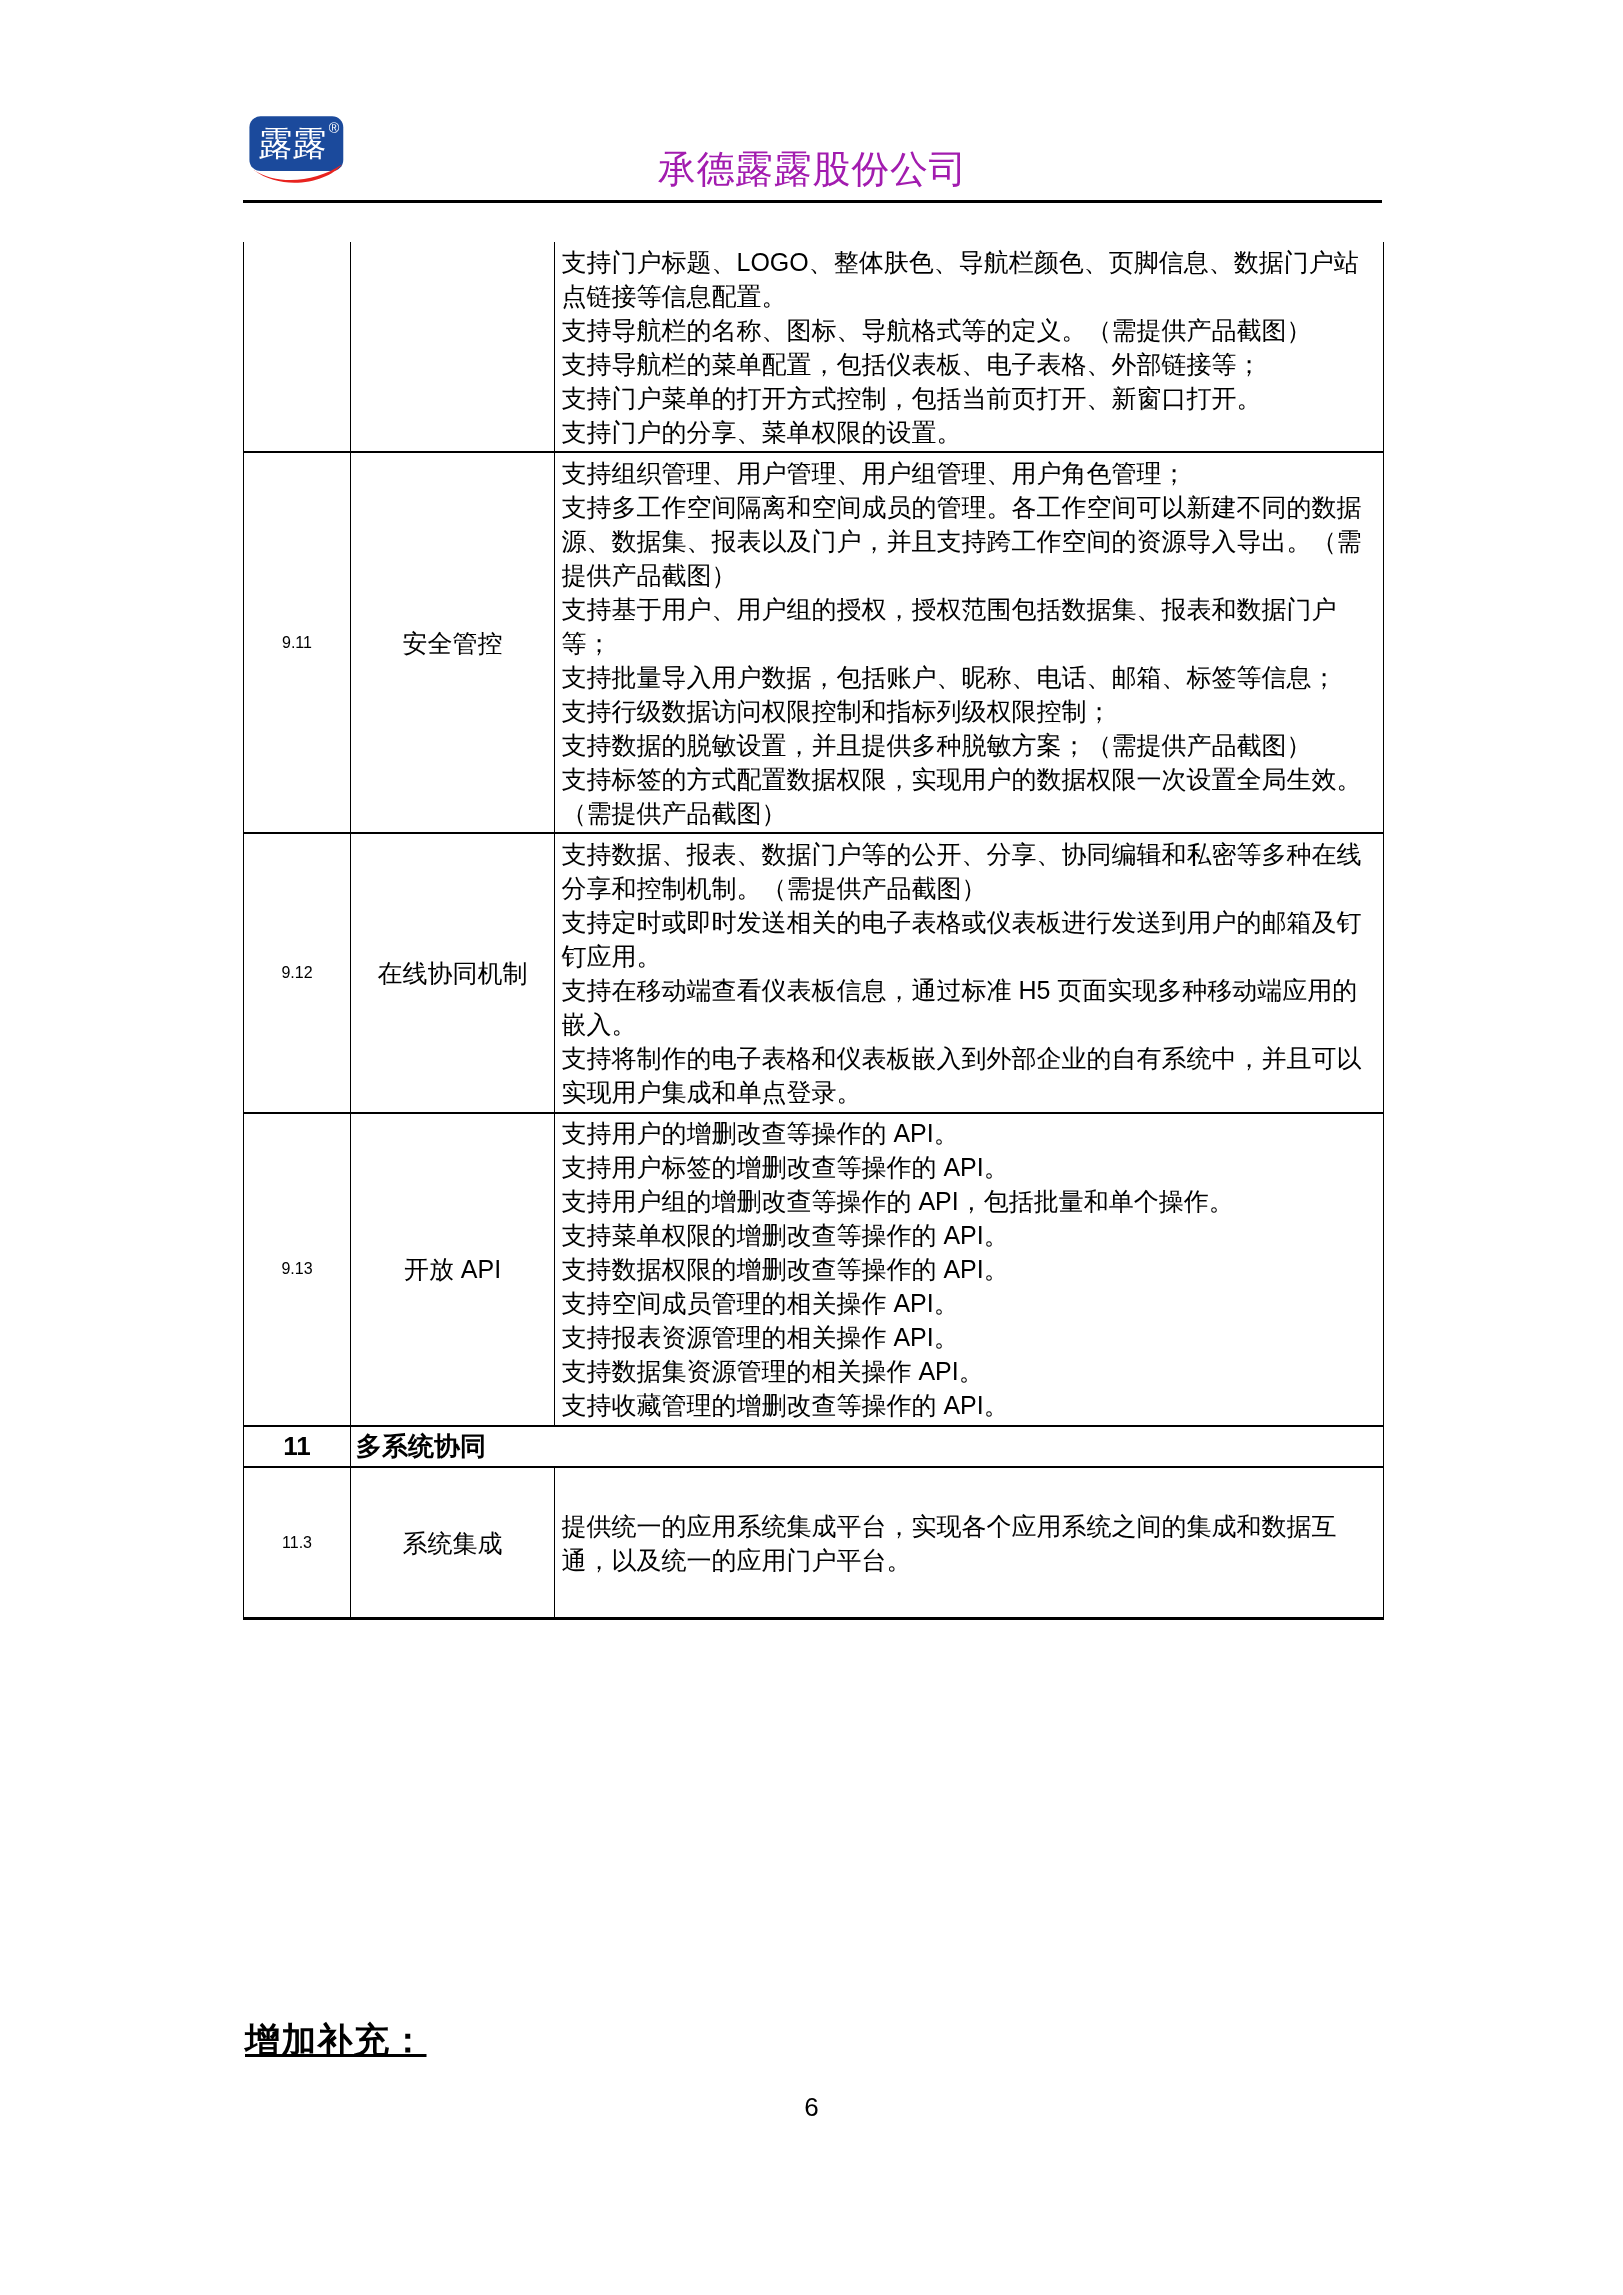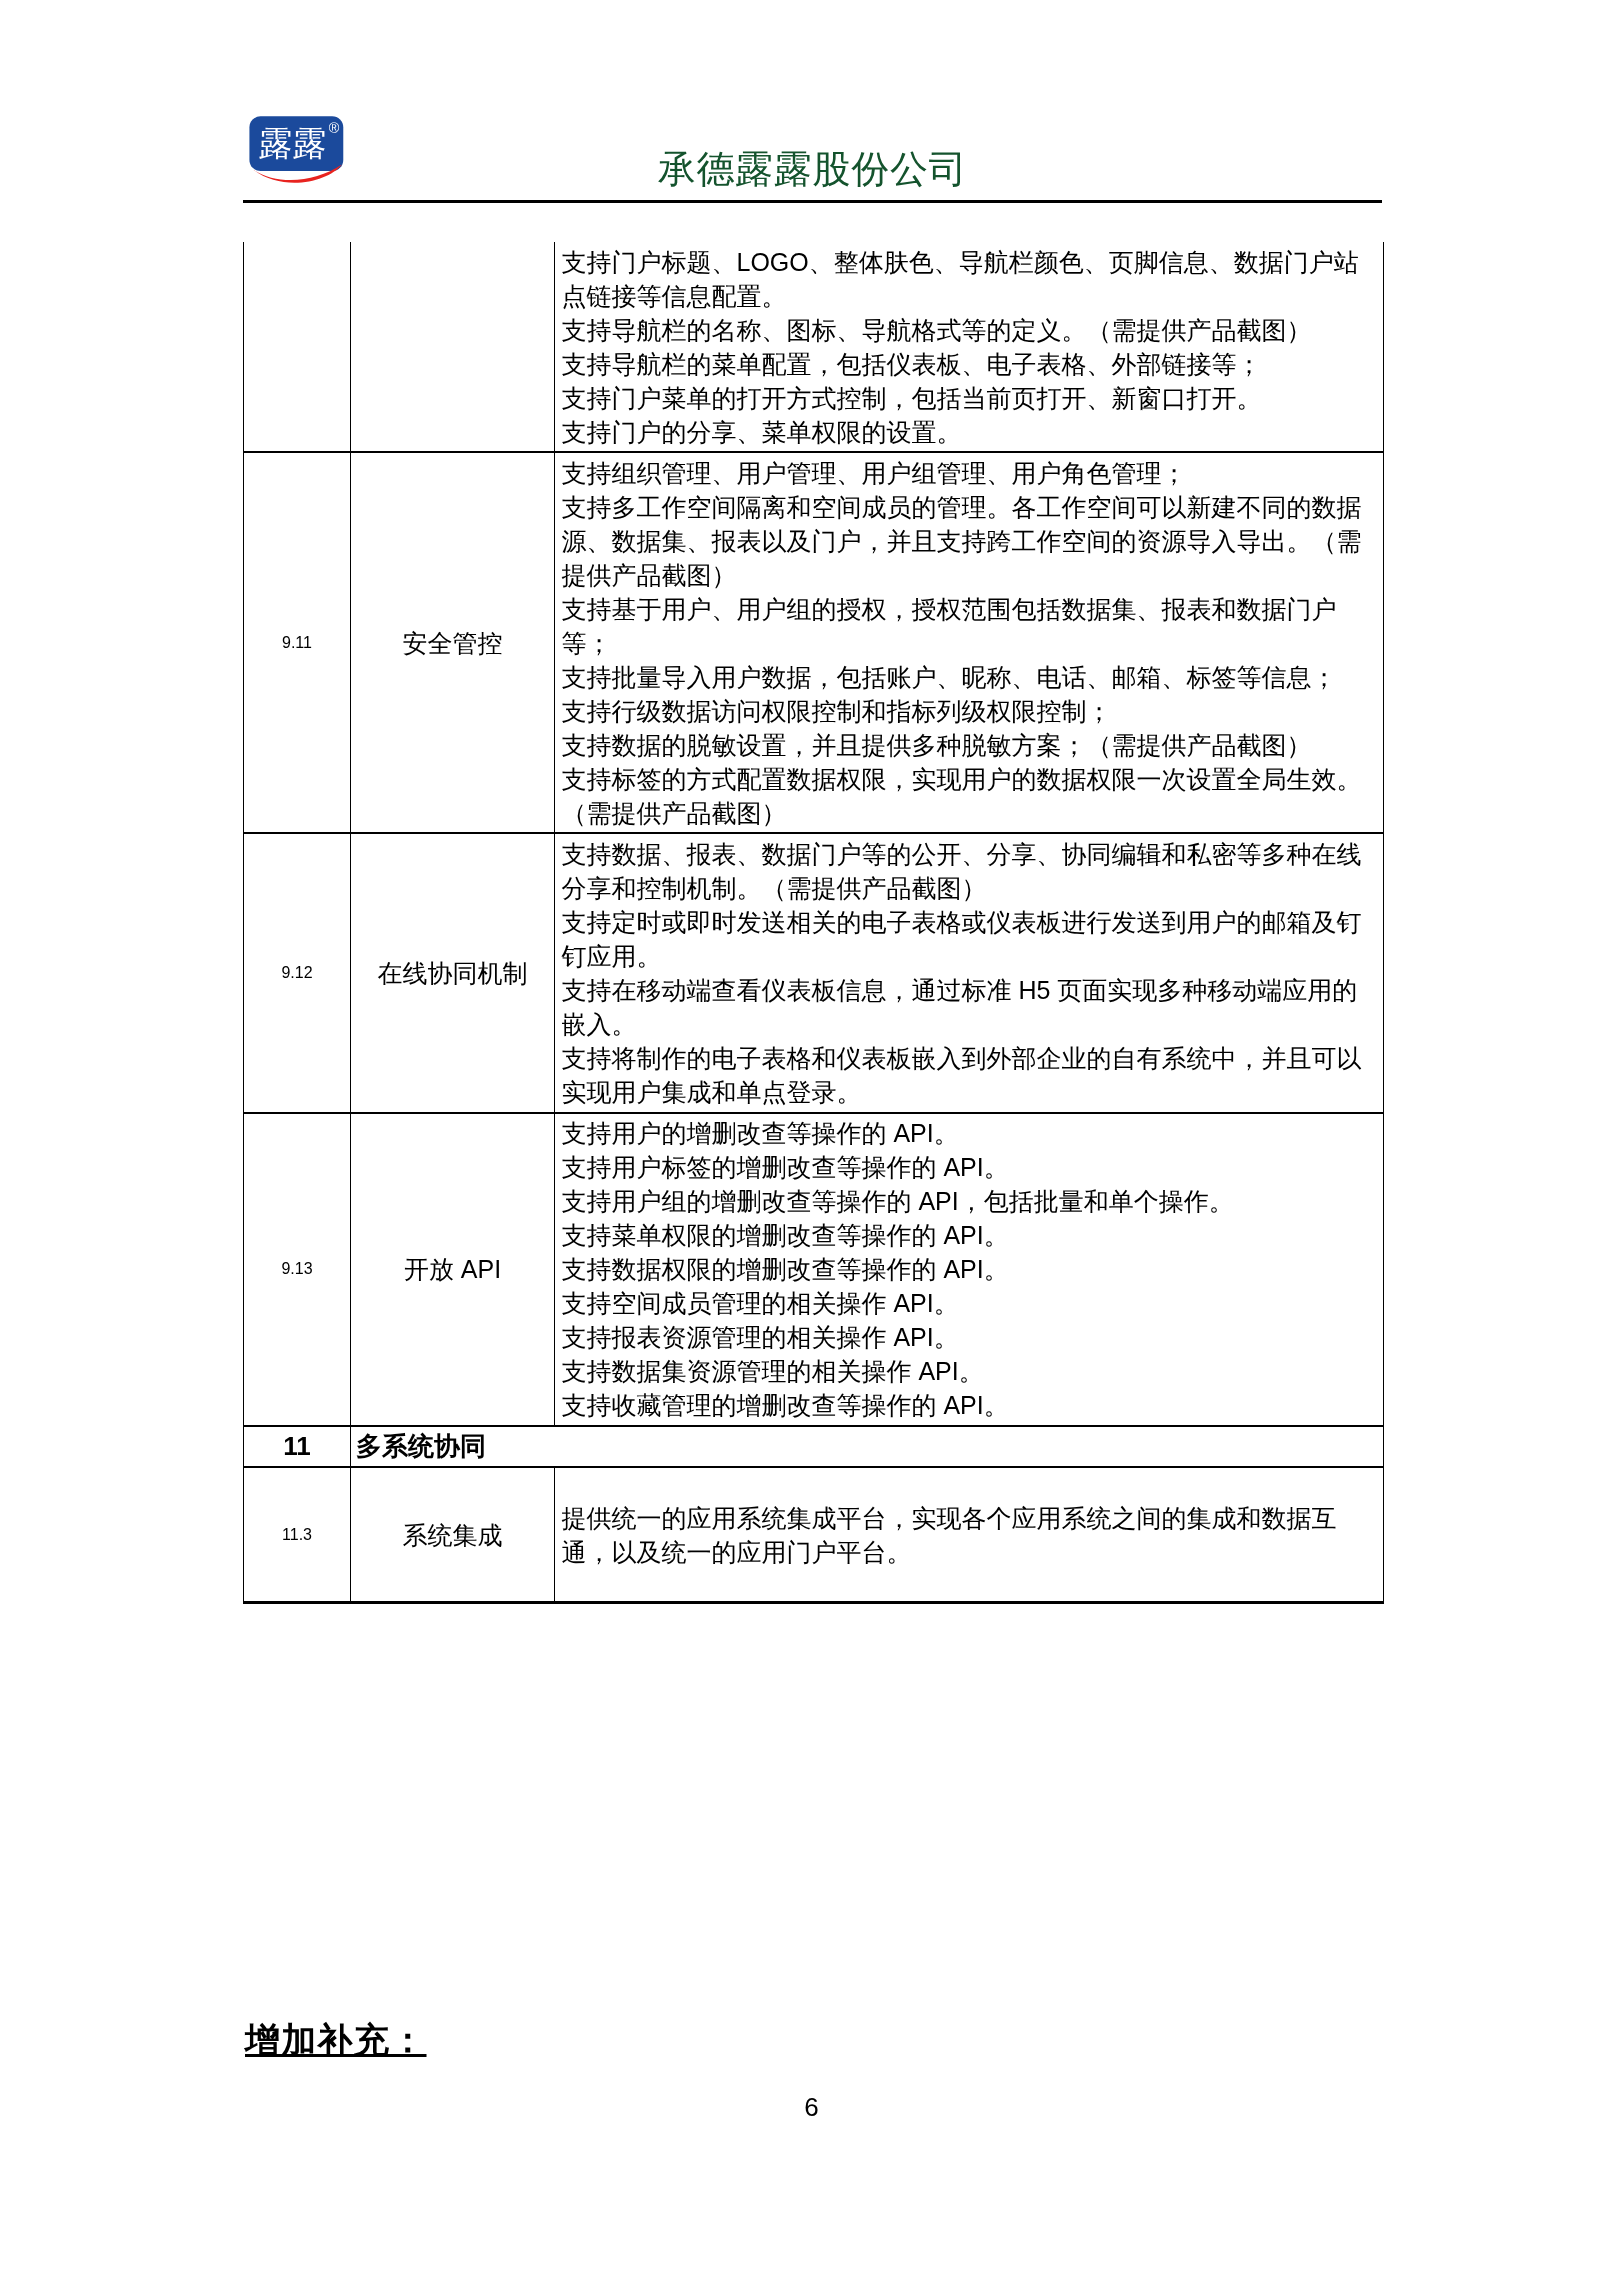"承德露露股份公司" .company-title { color: #14532d -> #a21caf }
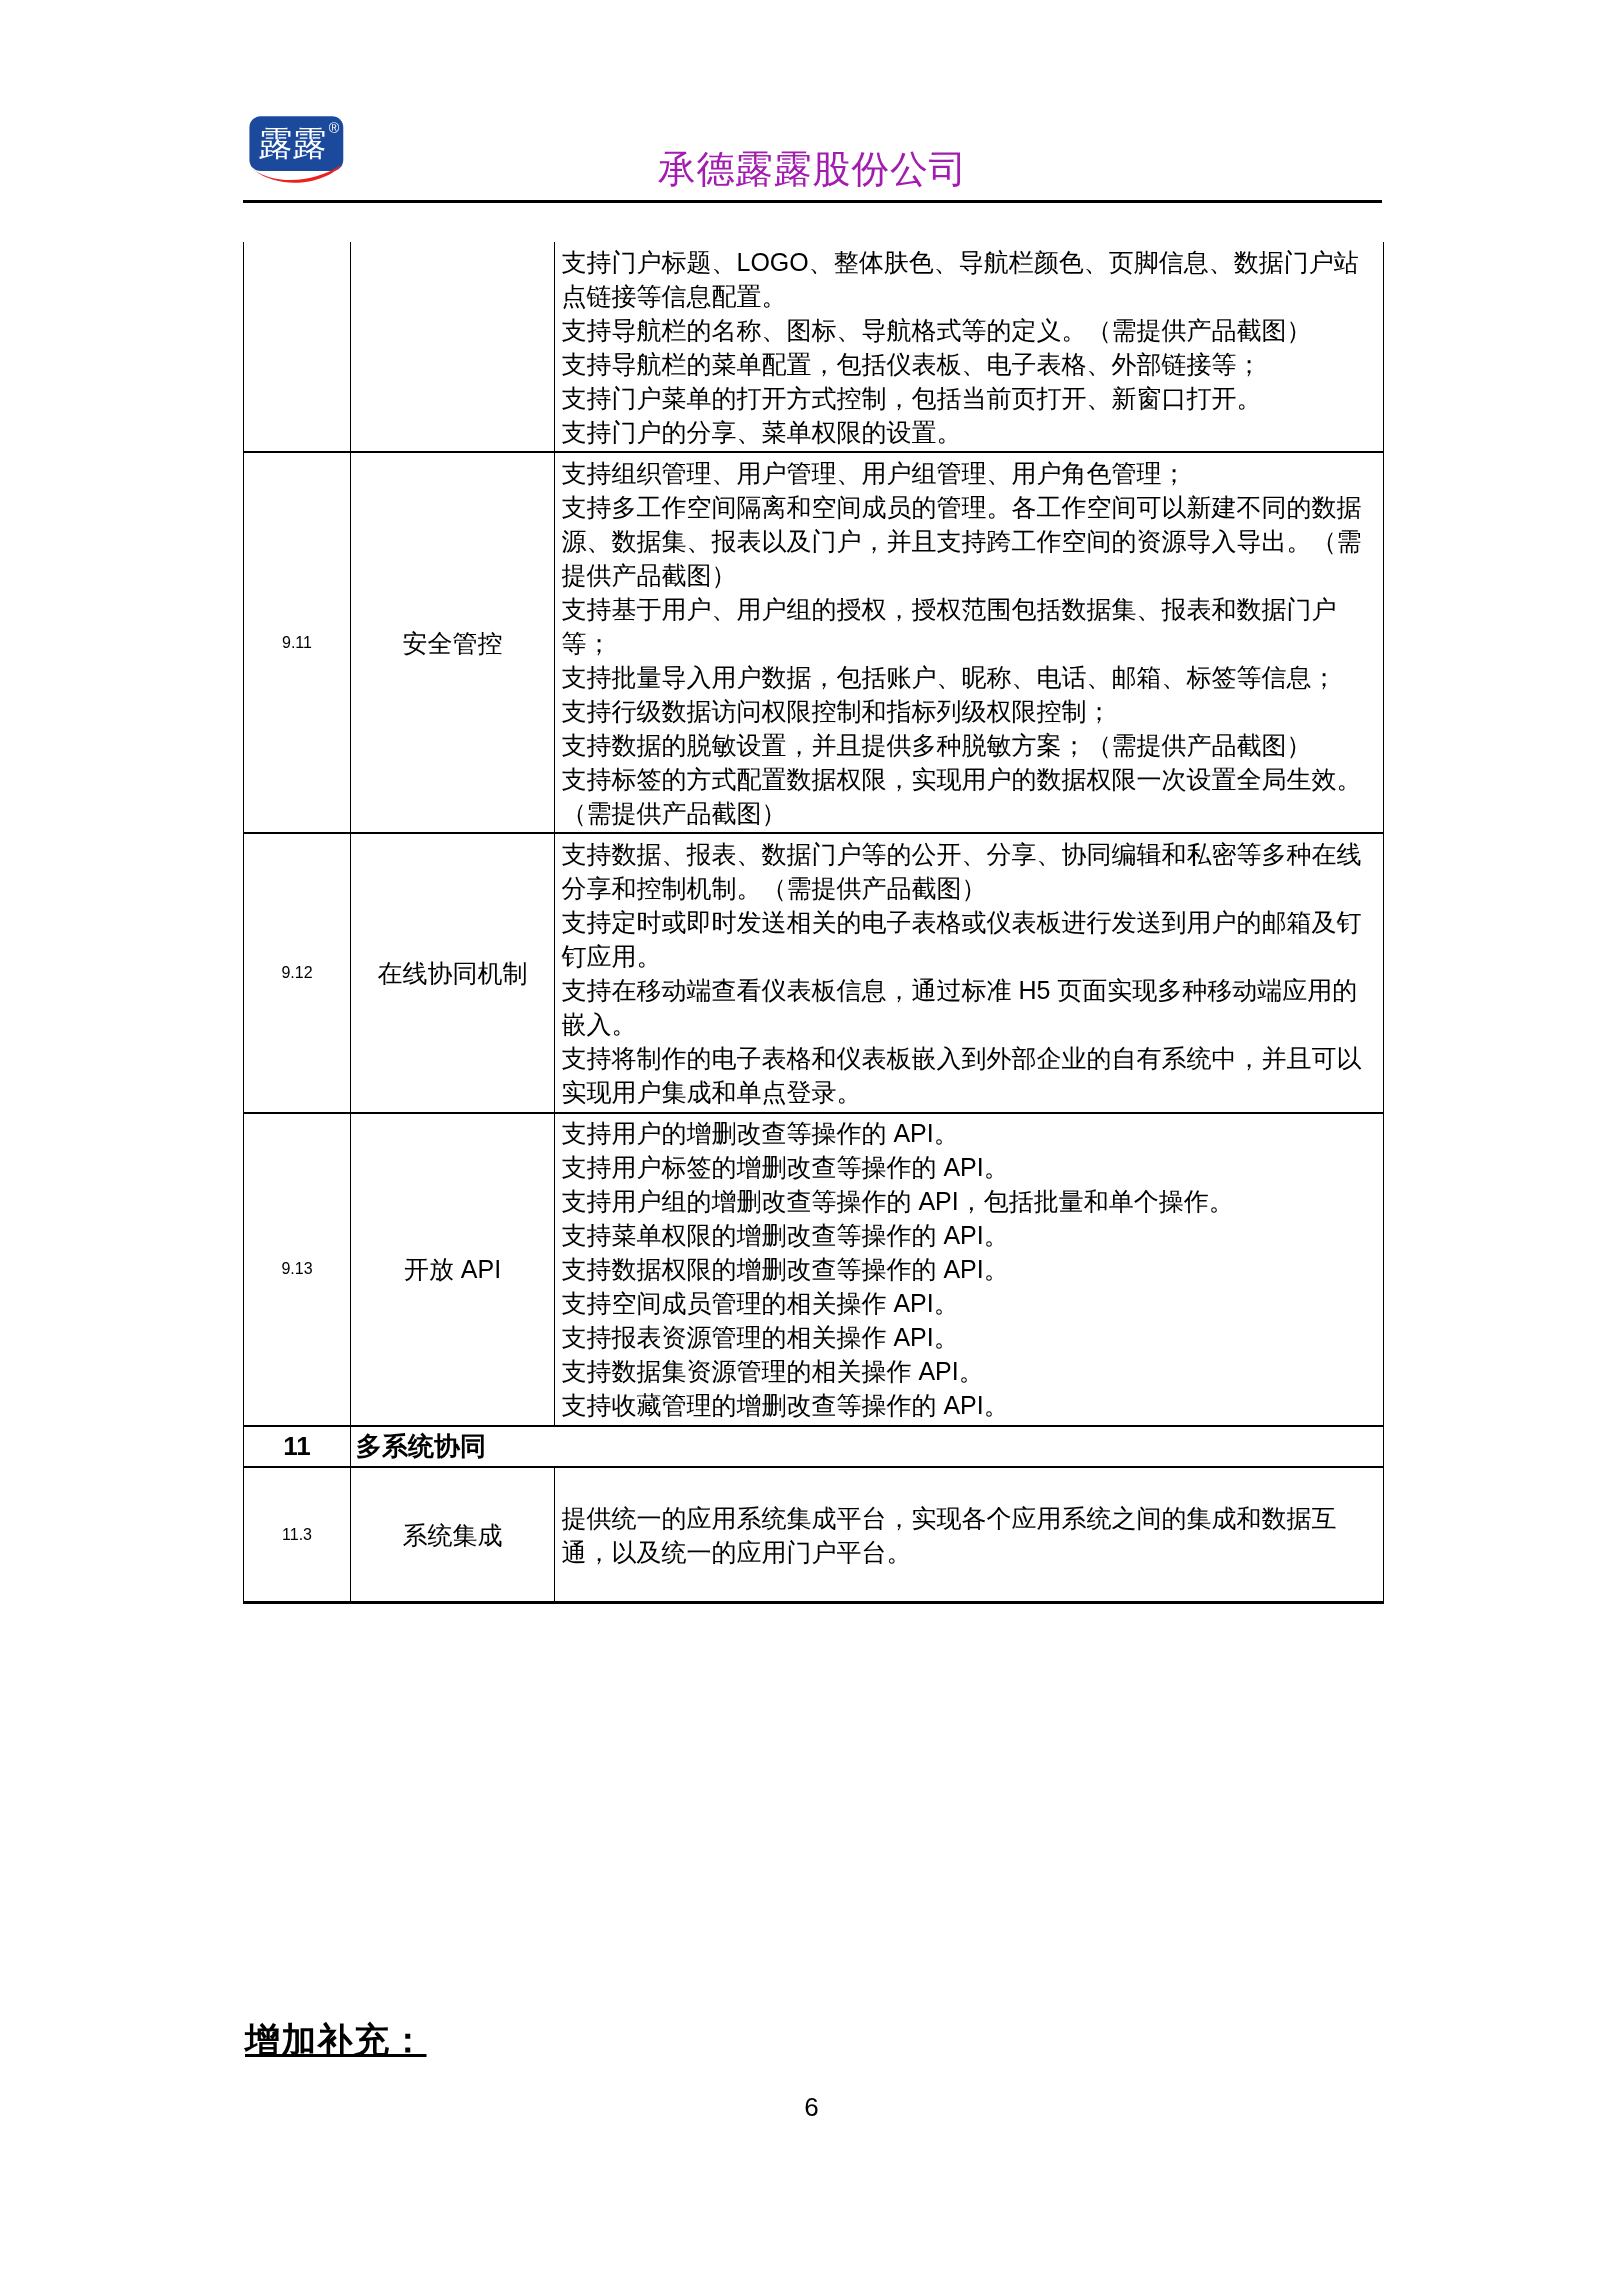"11.3" tr.last-row { height: 136px -> 152px }
